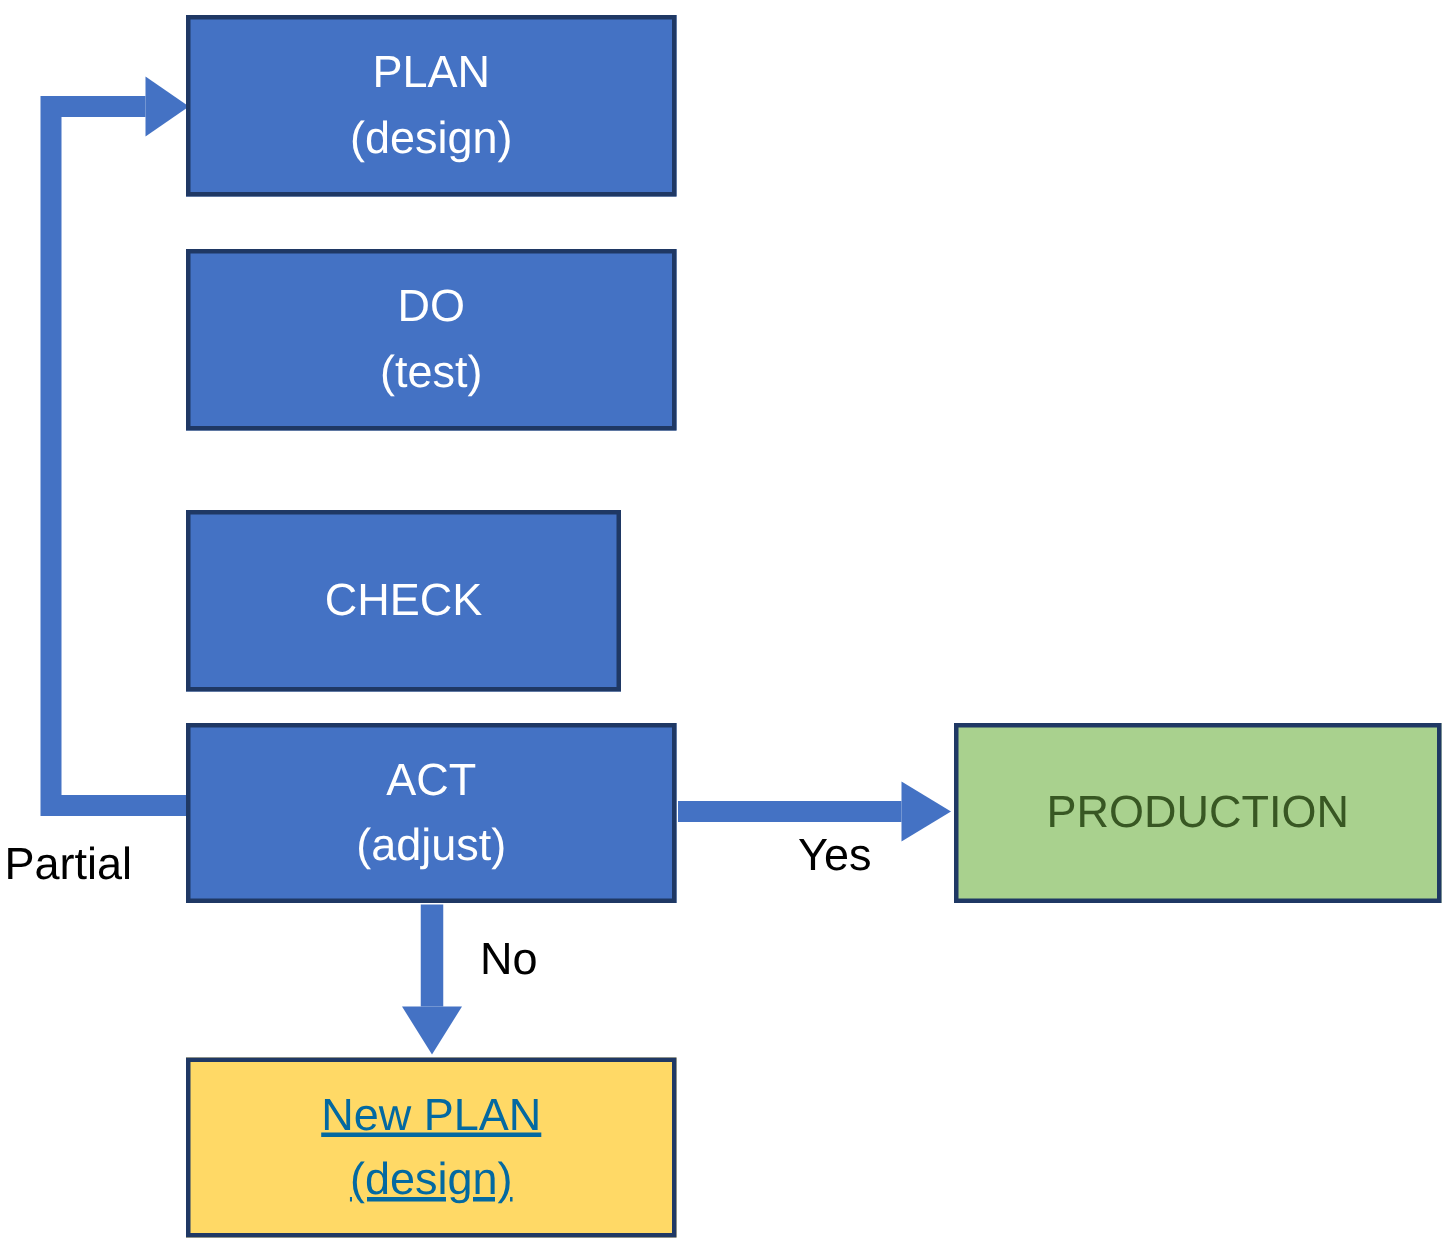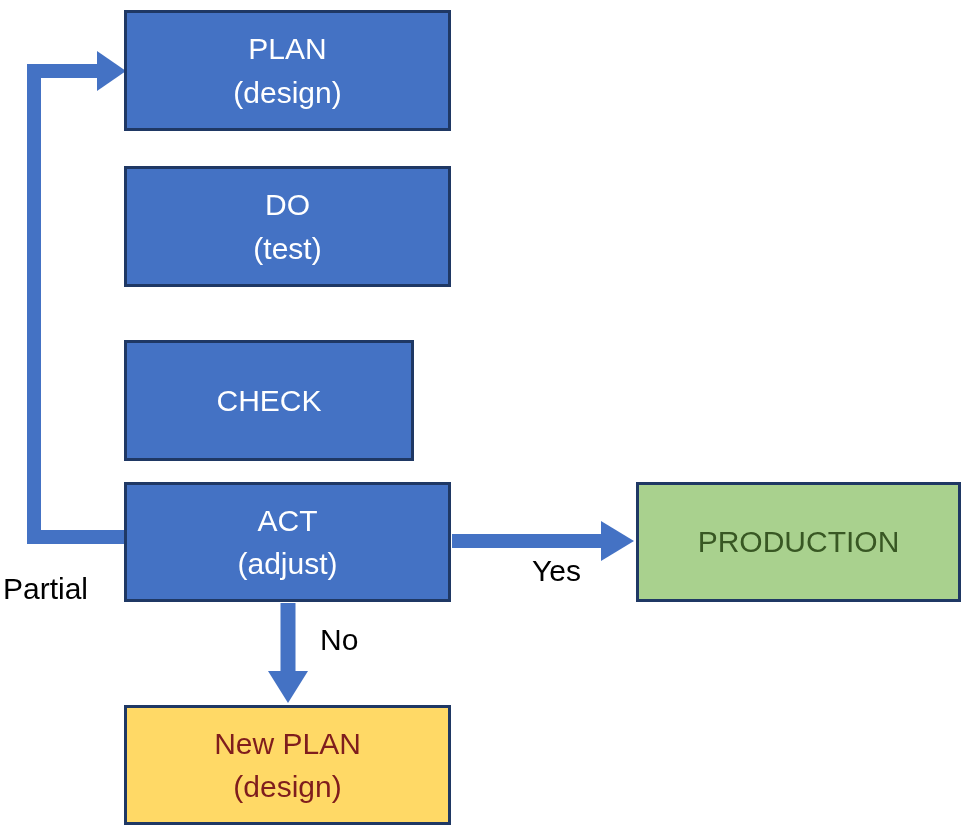"Partial" .label-partial { top: 572px -> 560px }
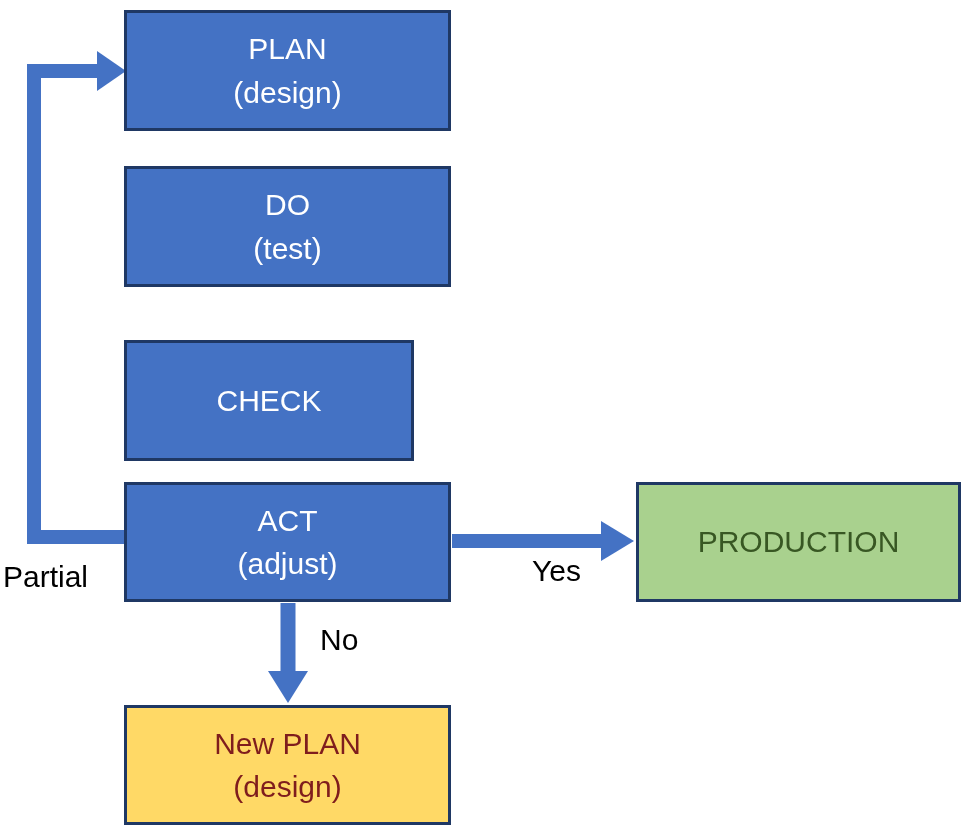"New PLAN" .node.yellow { color: #7f1d1d -> #0369a1; text-decoration: none -> underline }
